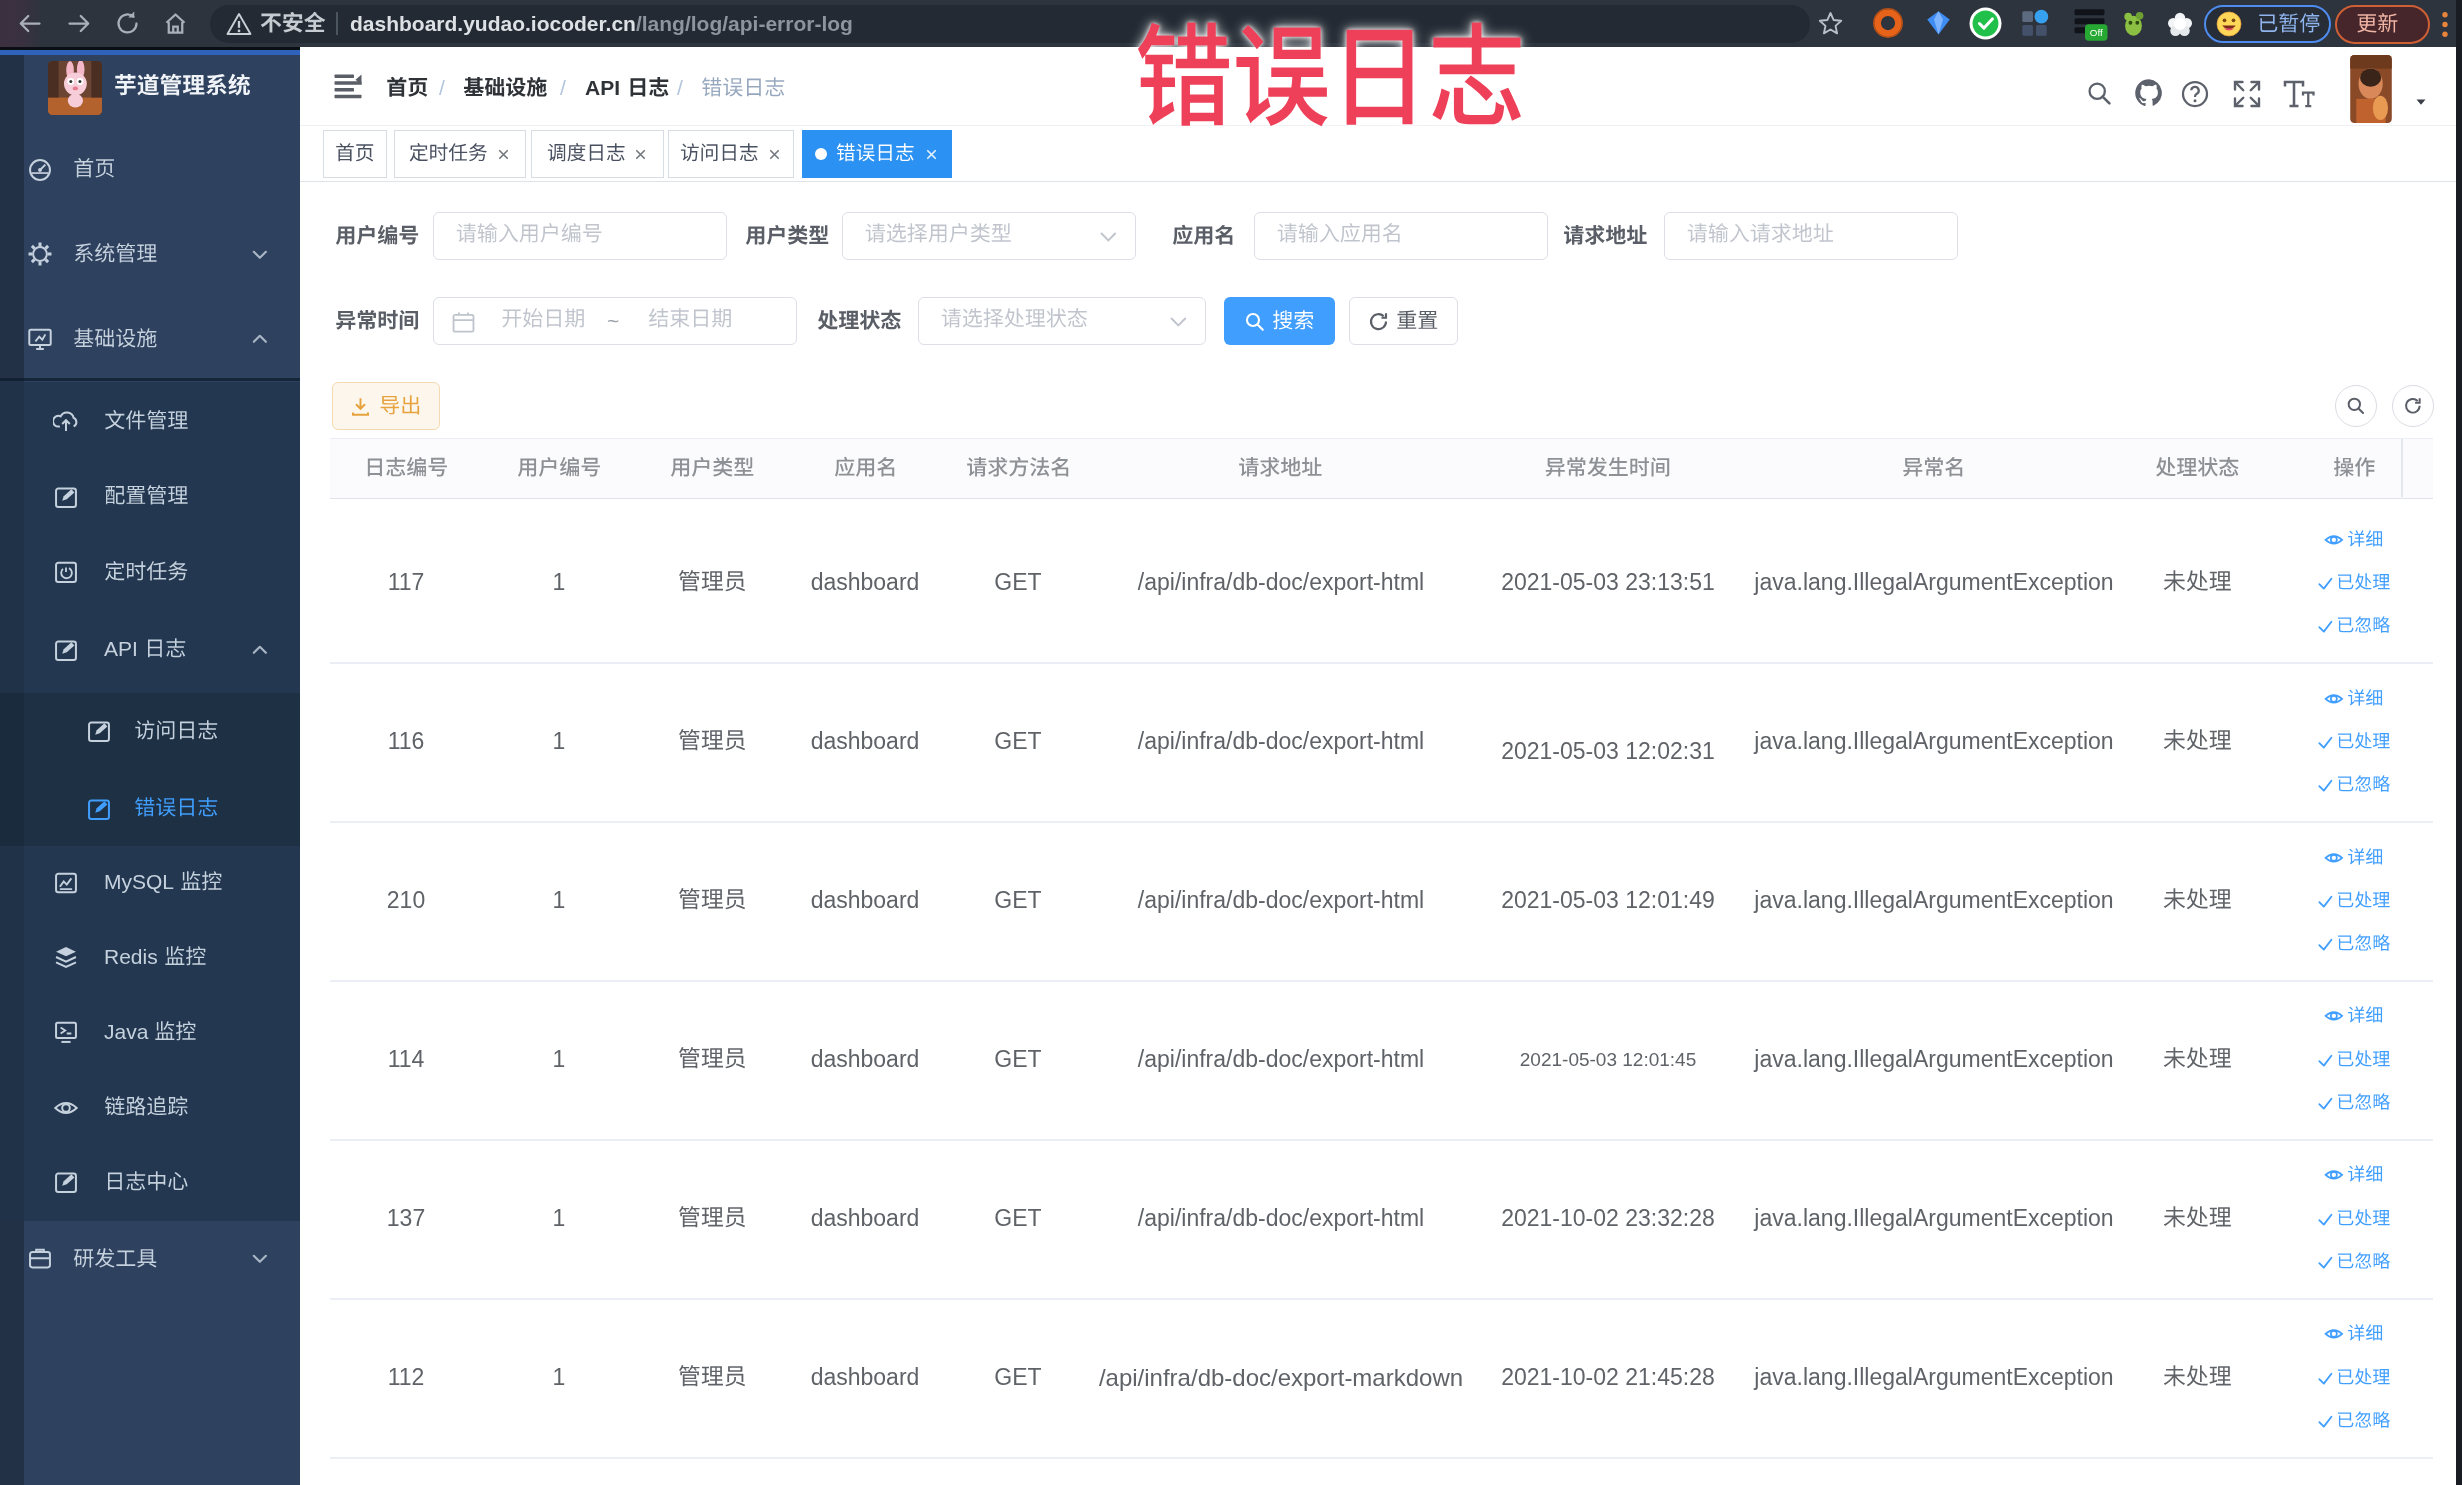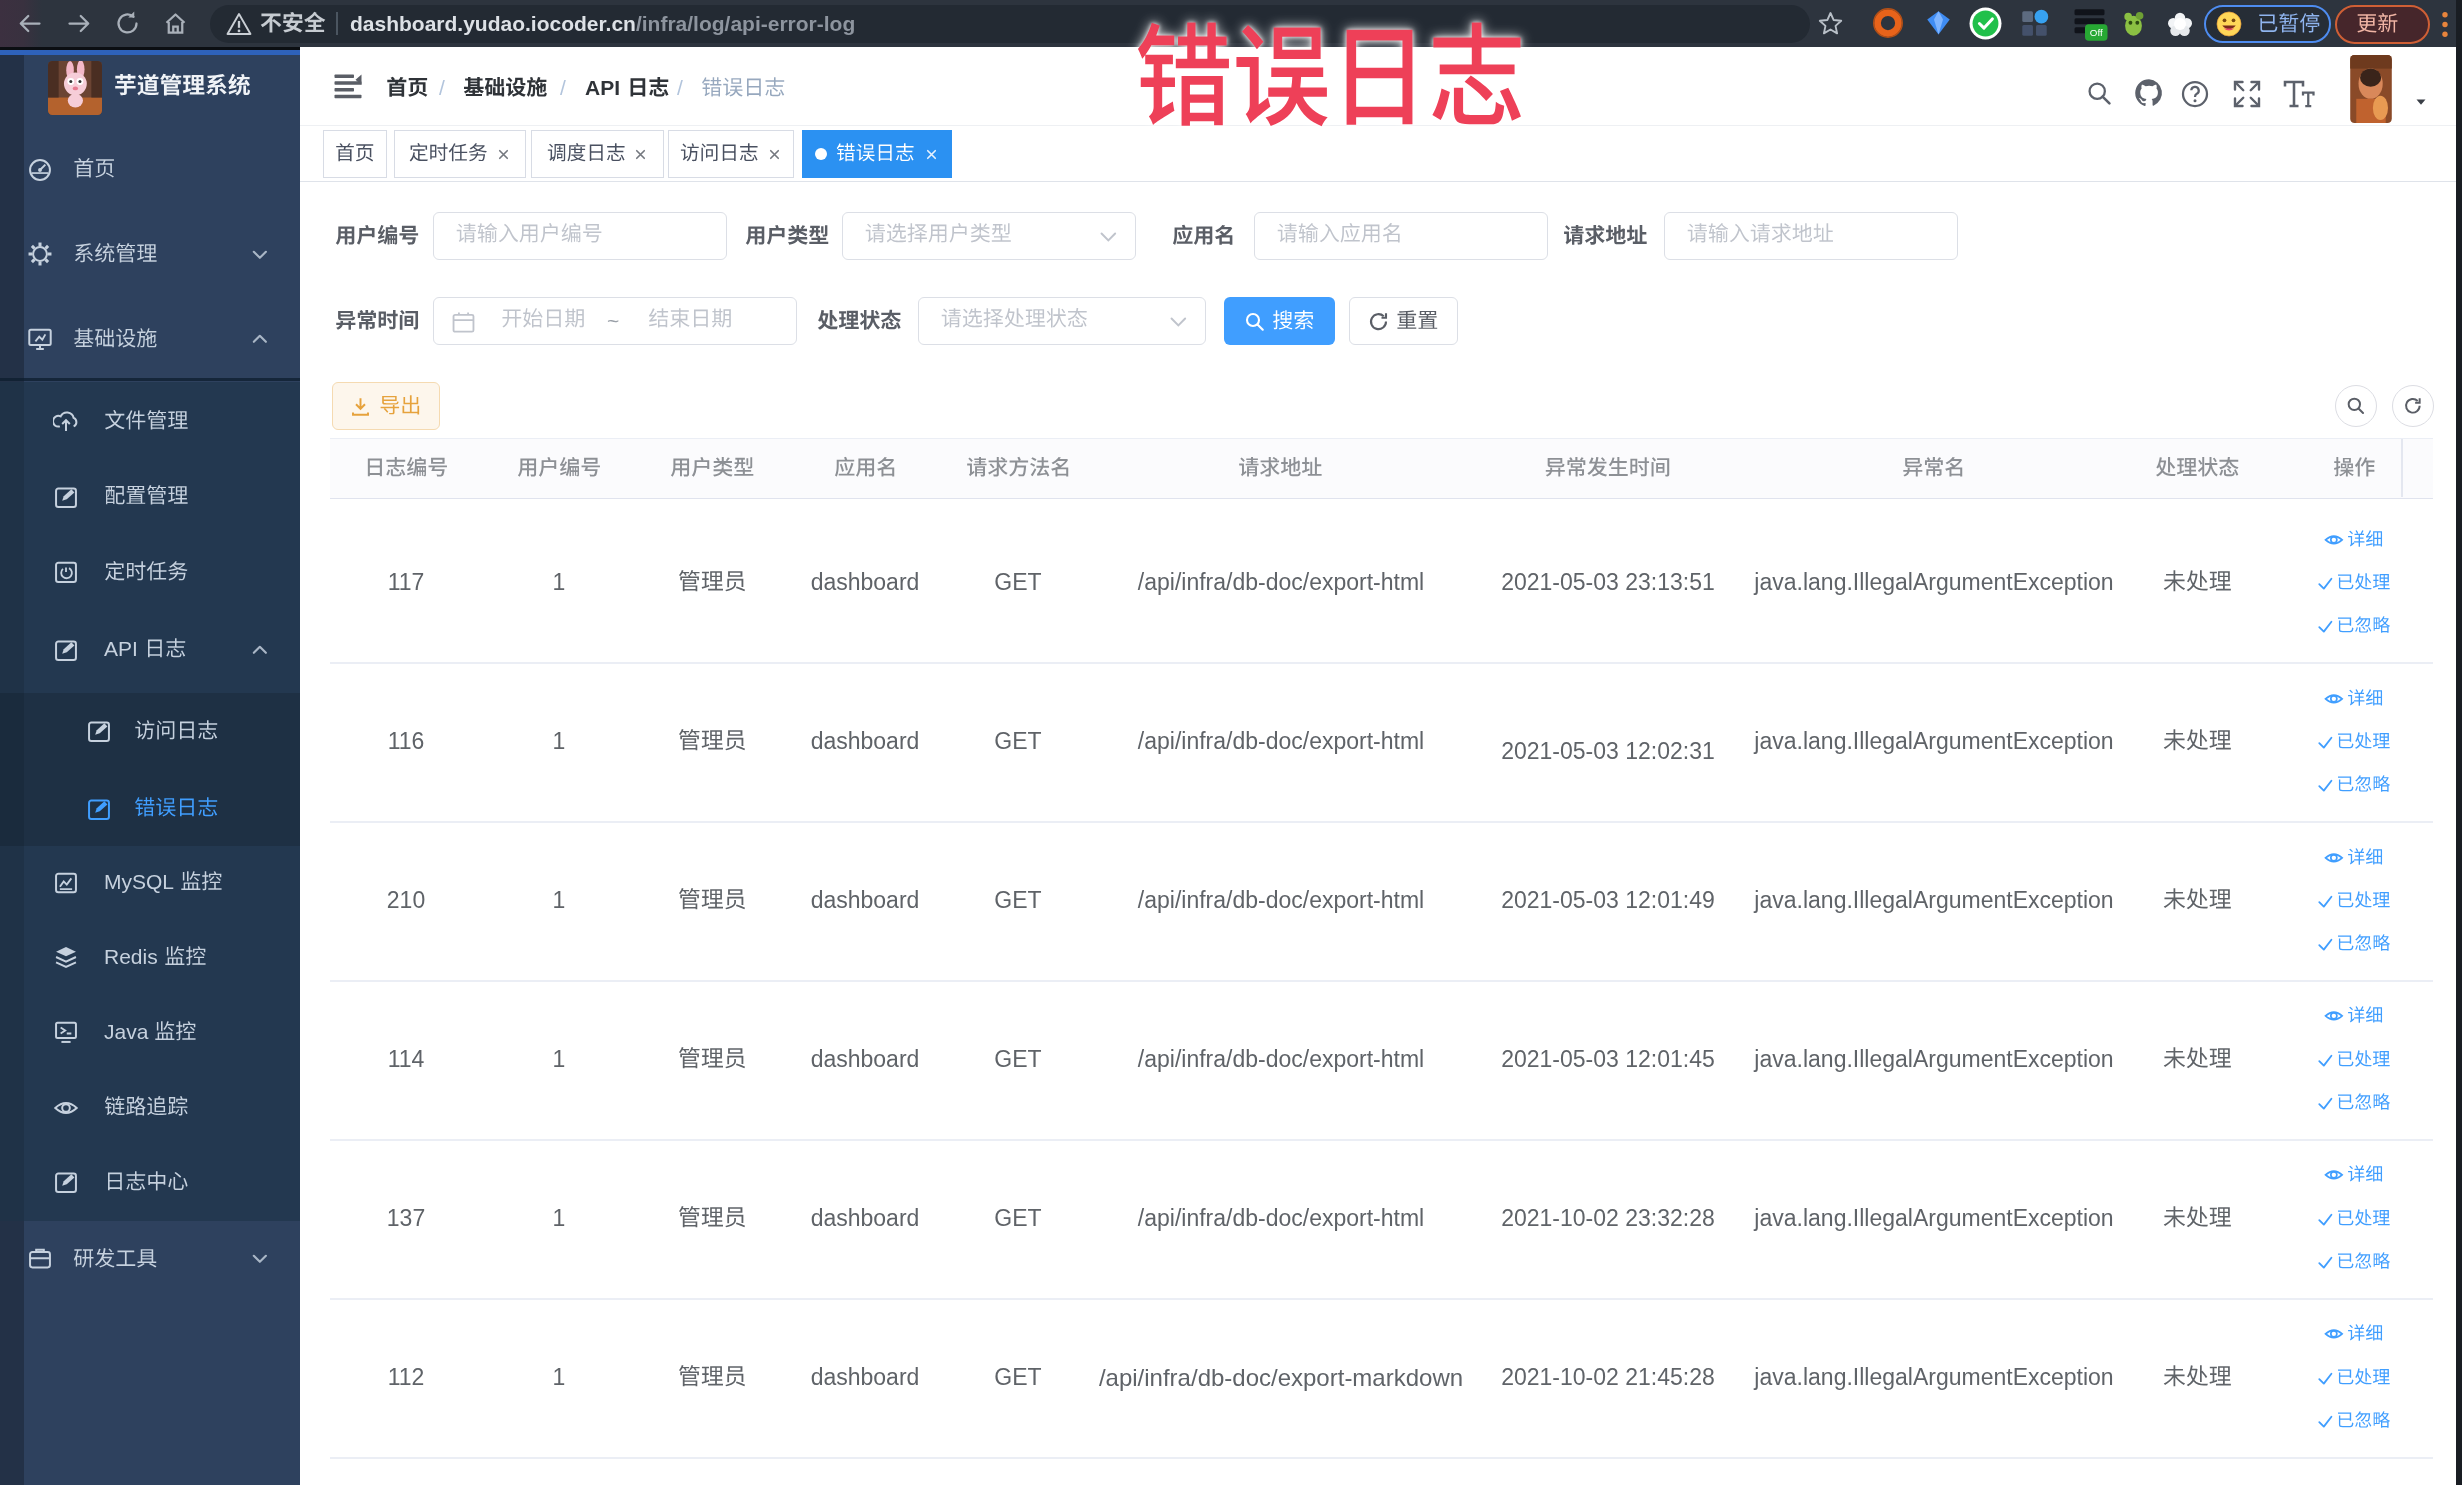"/infra/log/api-error-log" span { text: /infra/log/api-error-log -> /lang/log/api-error-log }
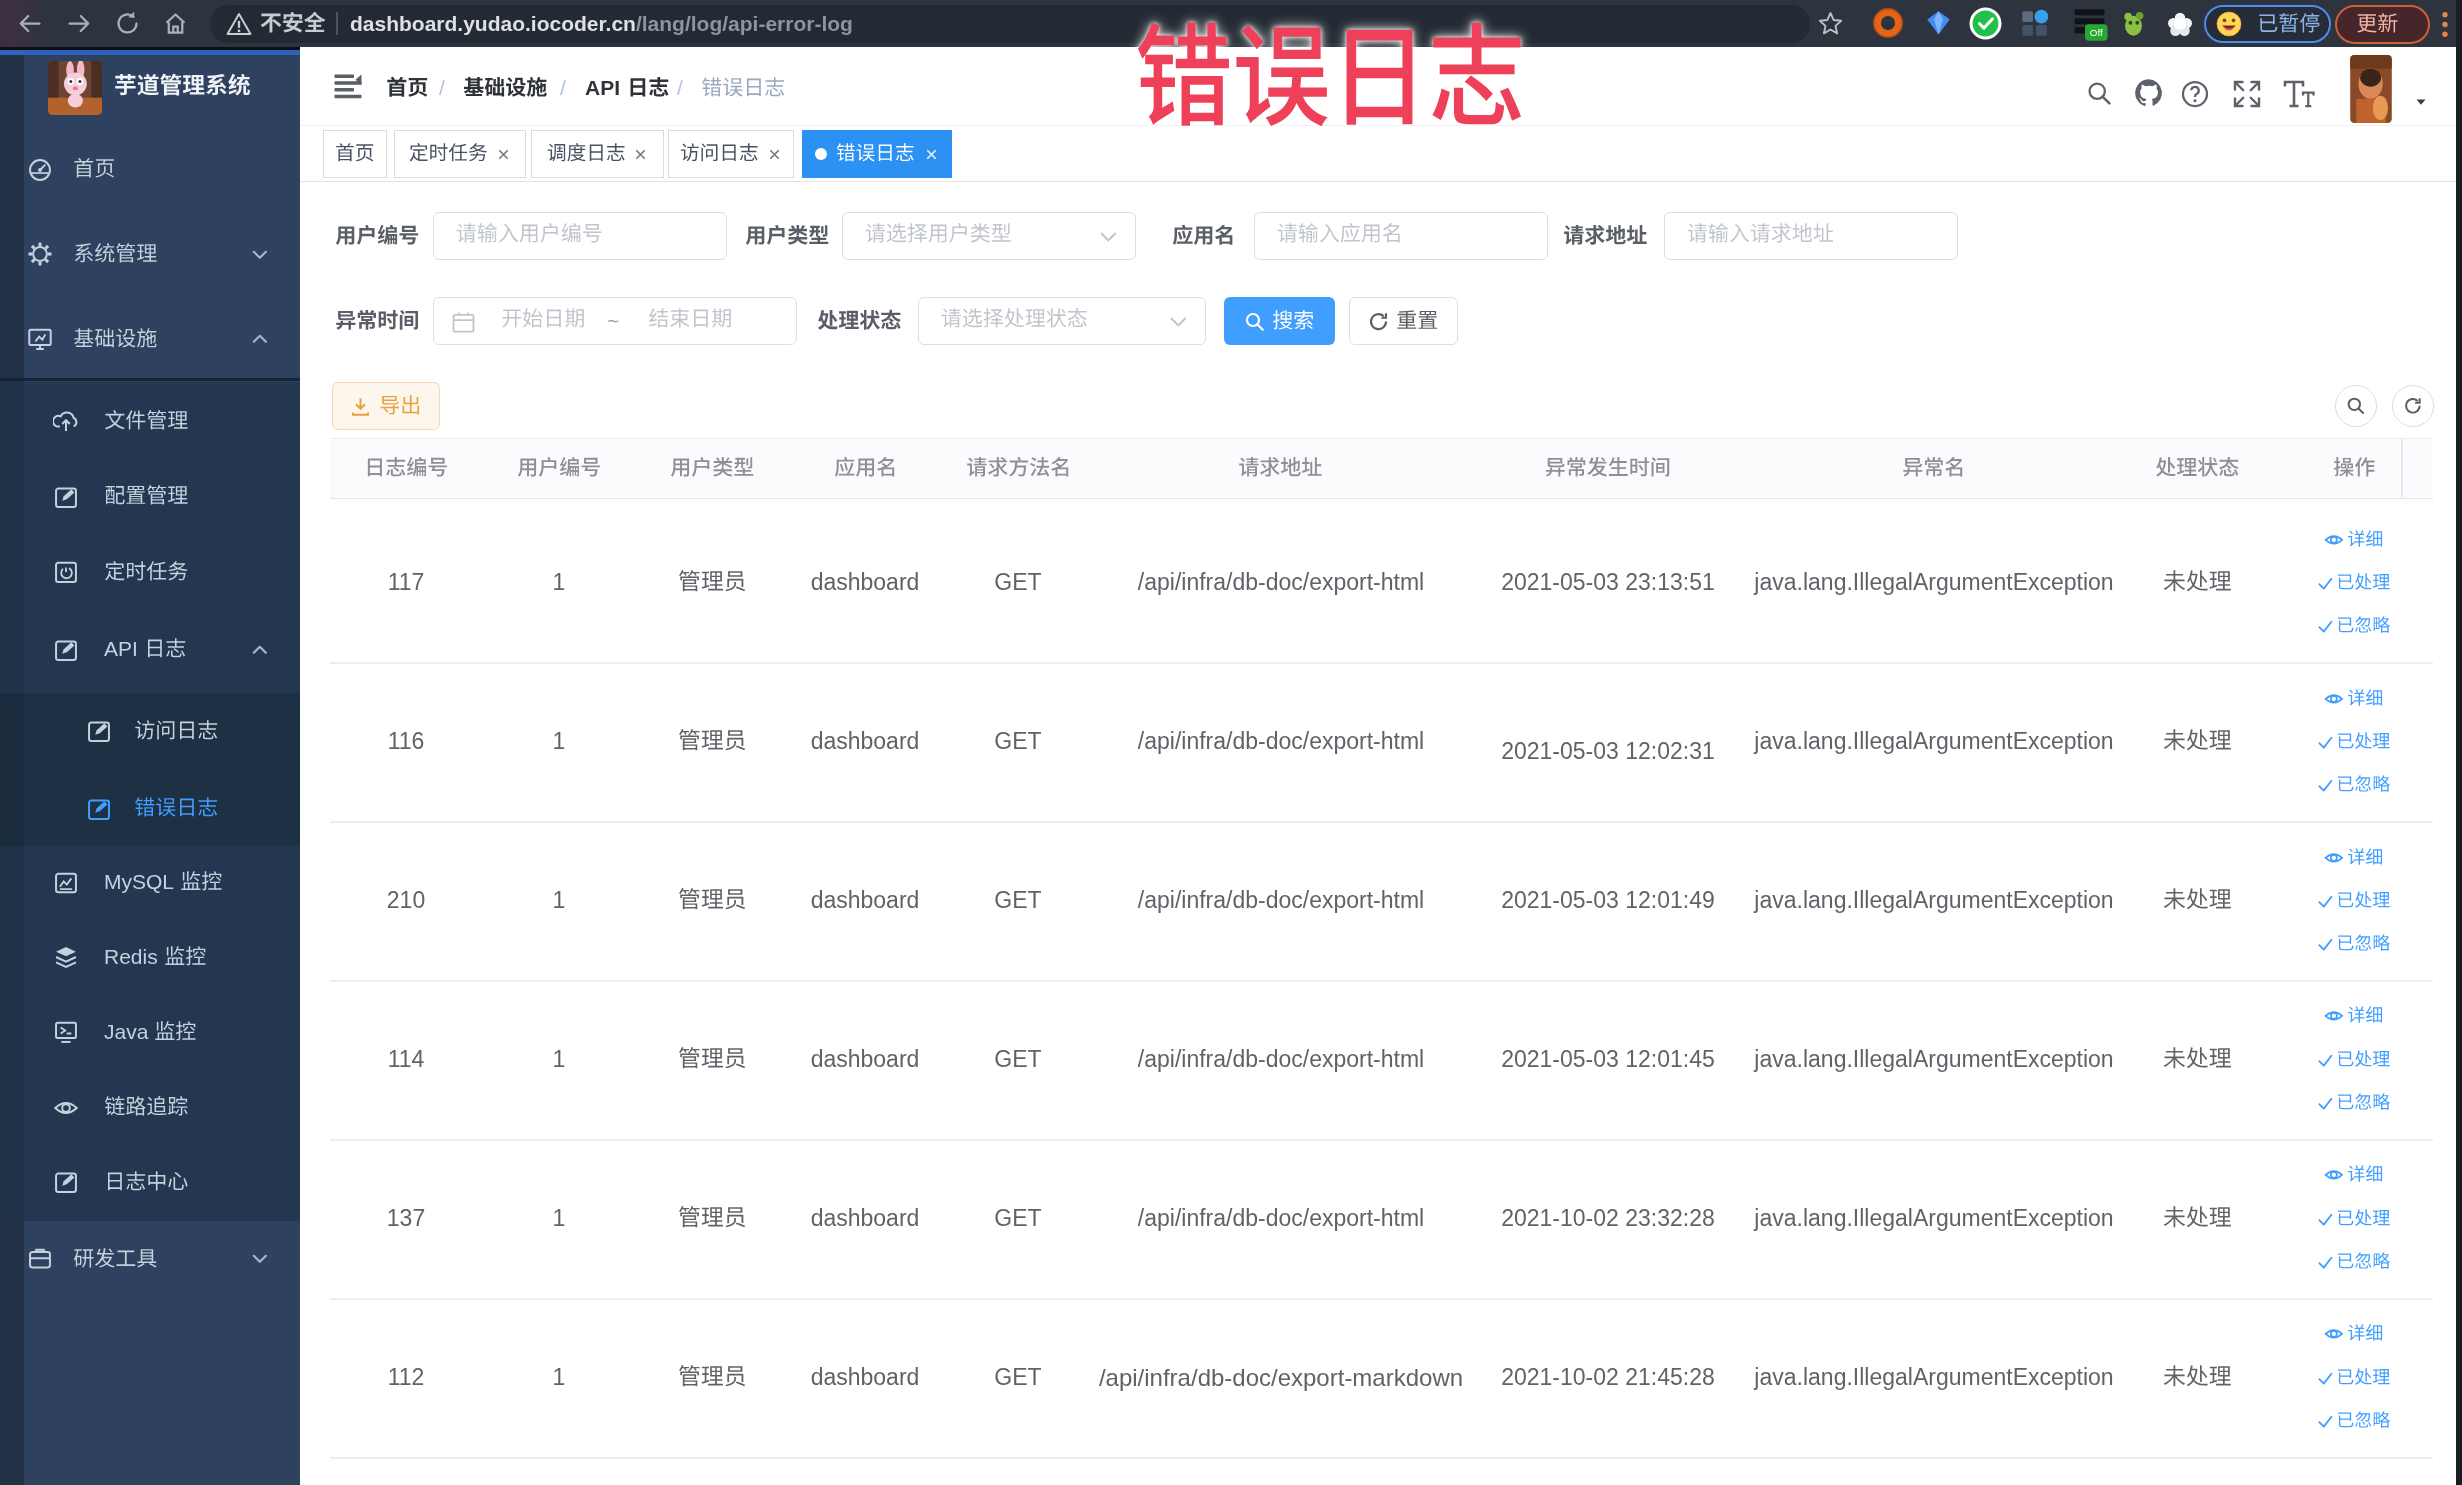"2021-05-03 12:01:45" div { font-size: 23px -> 19px }
